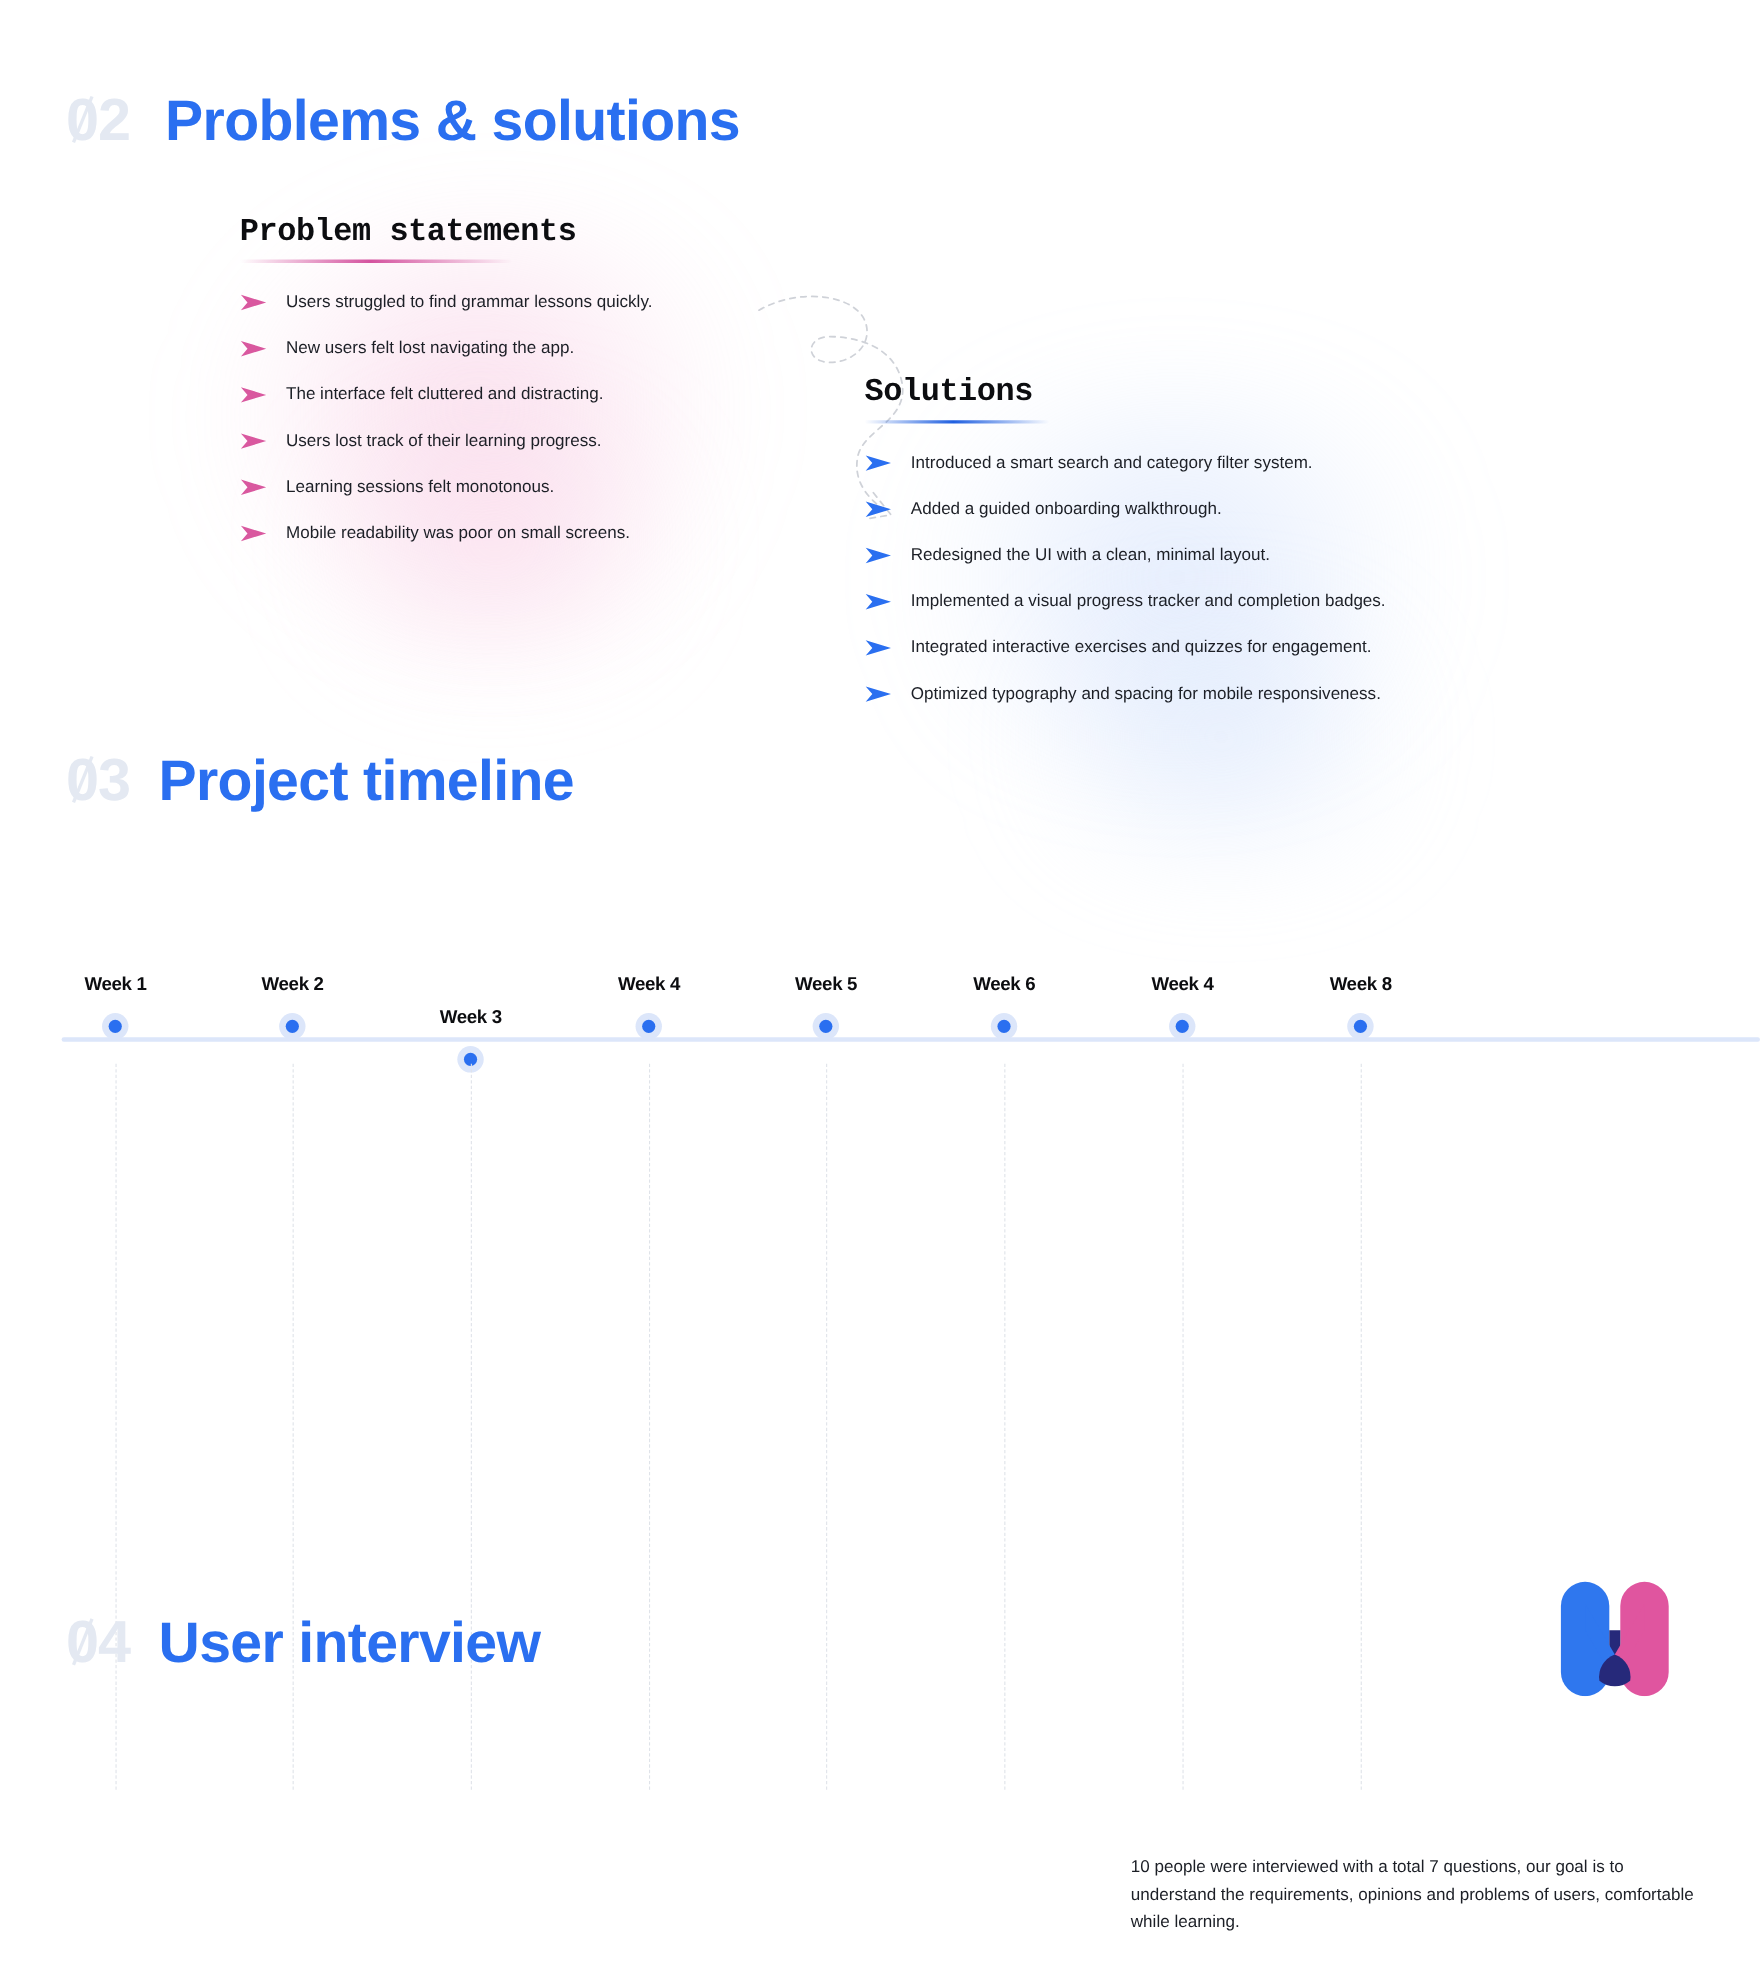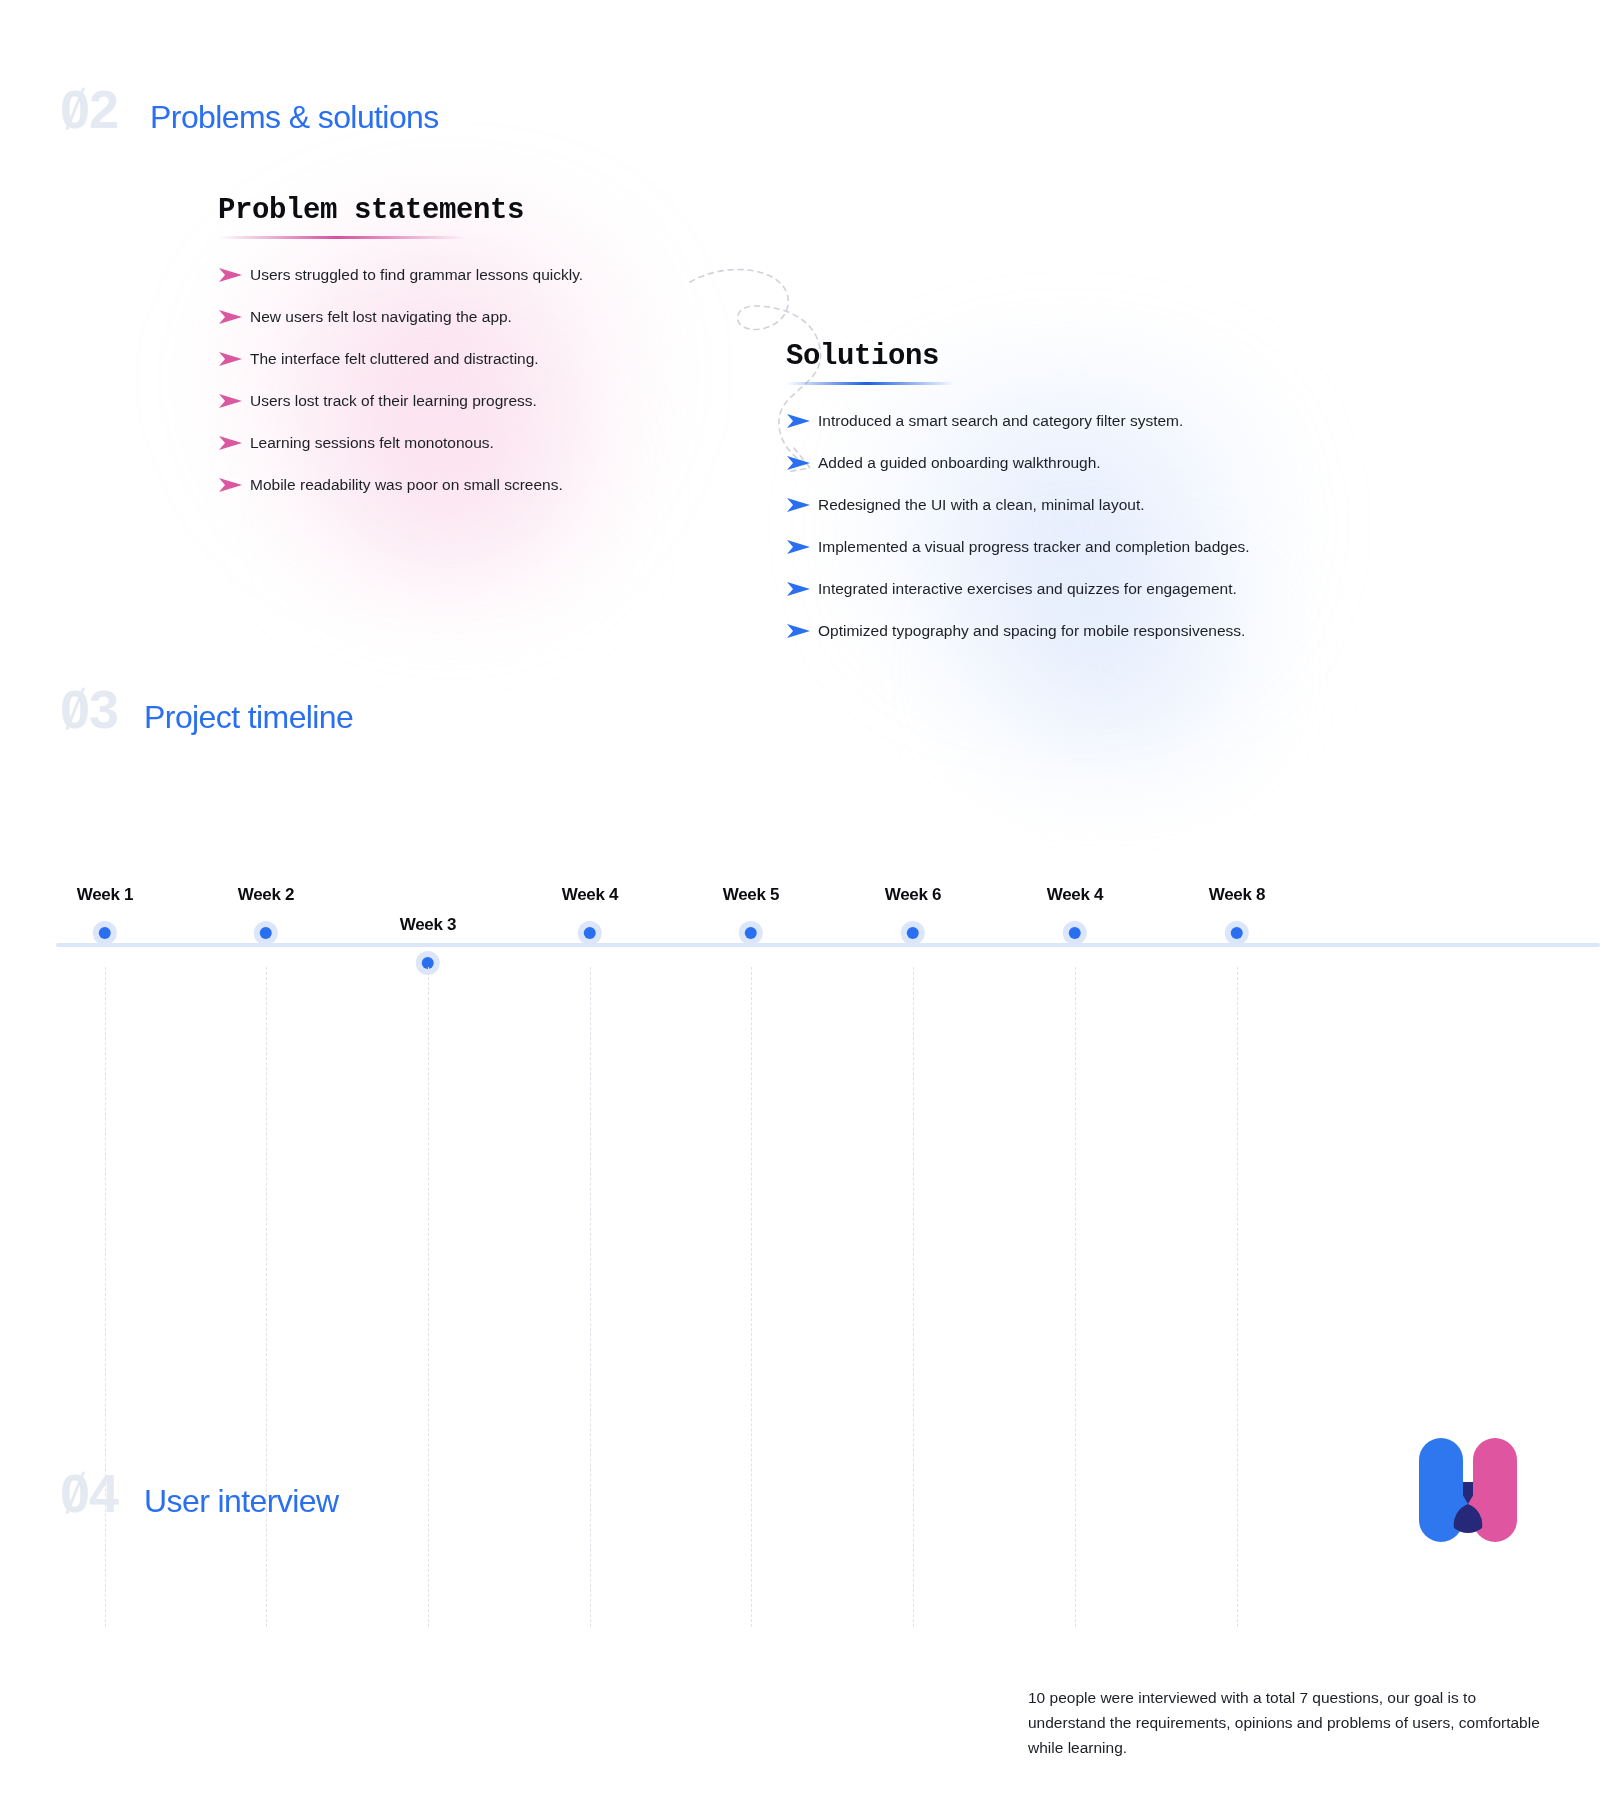"Problems & solutions" .sec-title { font-size: 32px -> 52px; font-weight: 400 -> 700 }
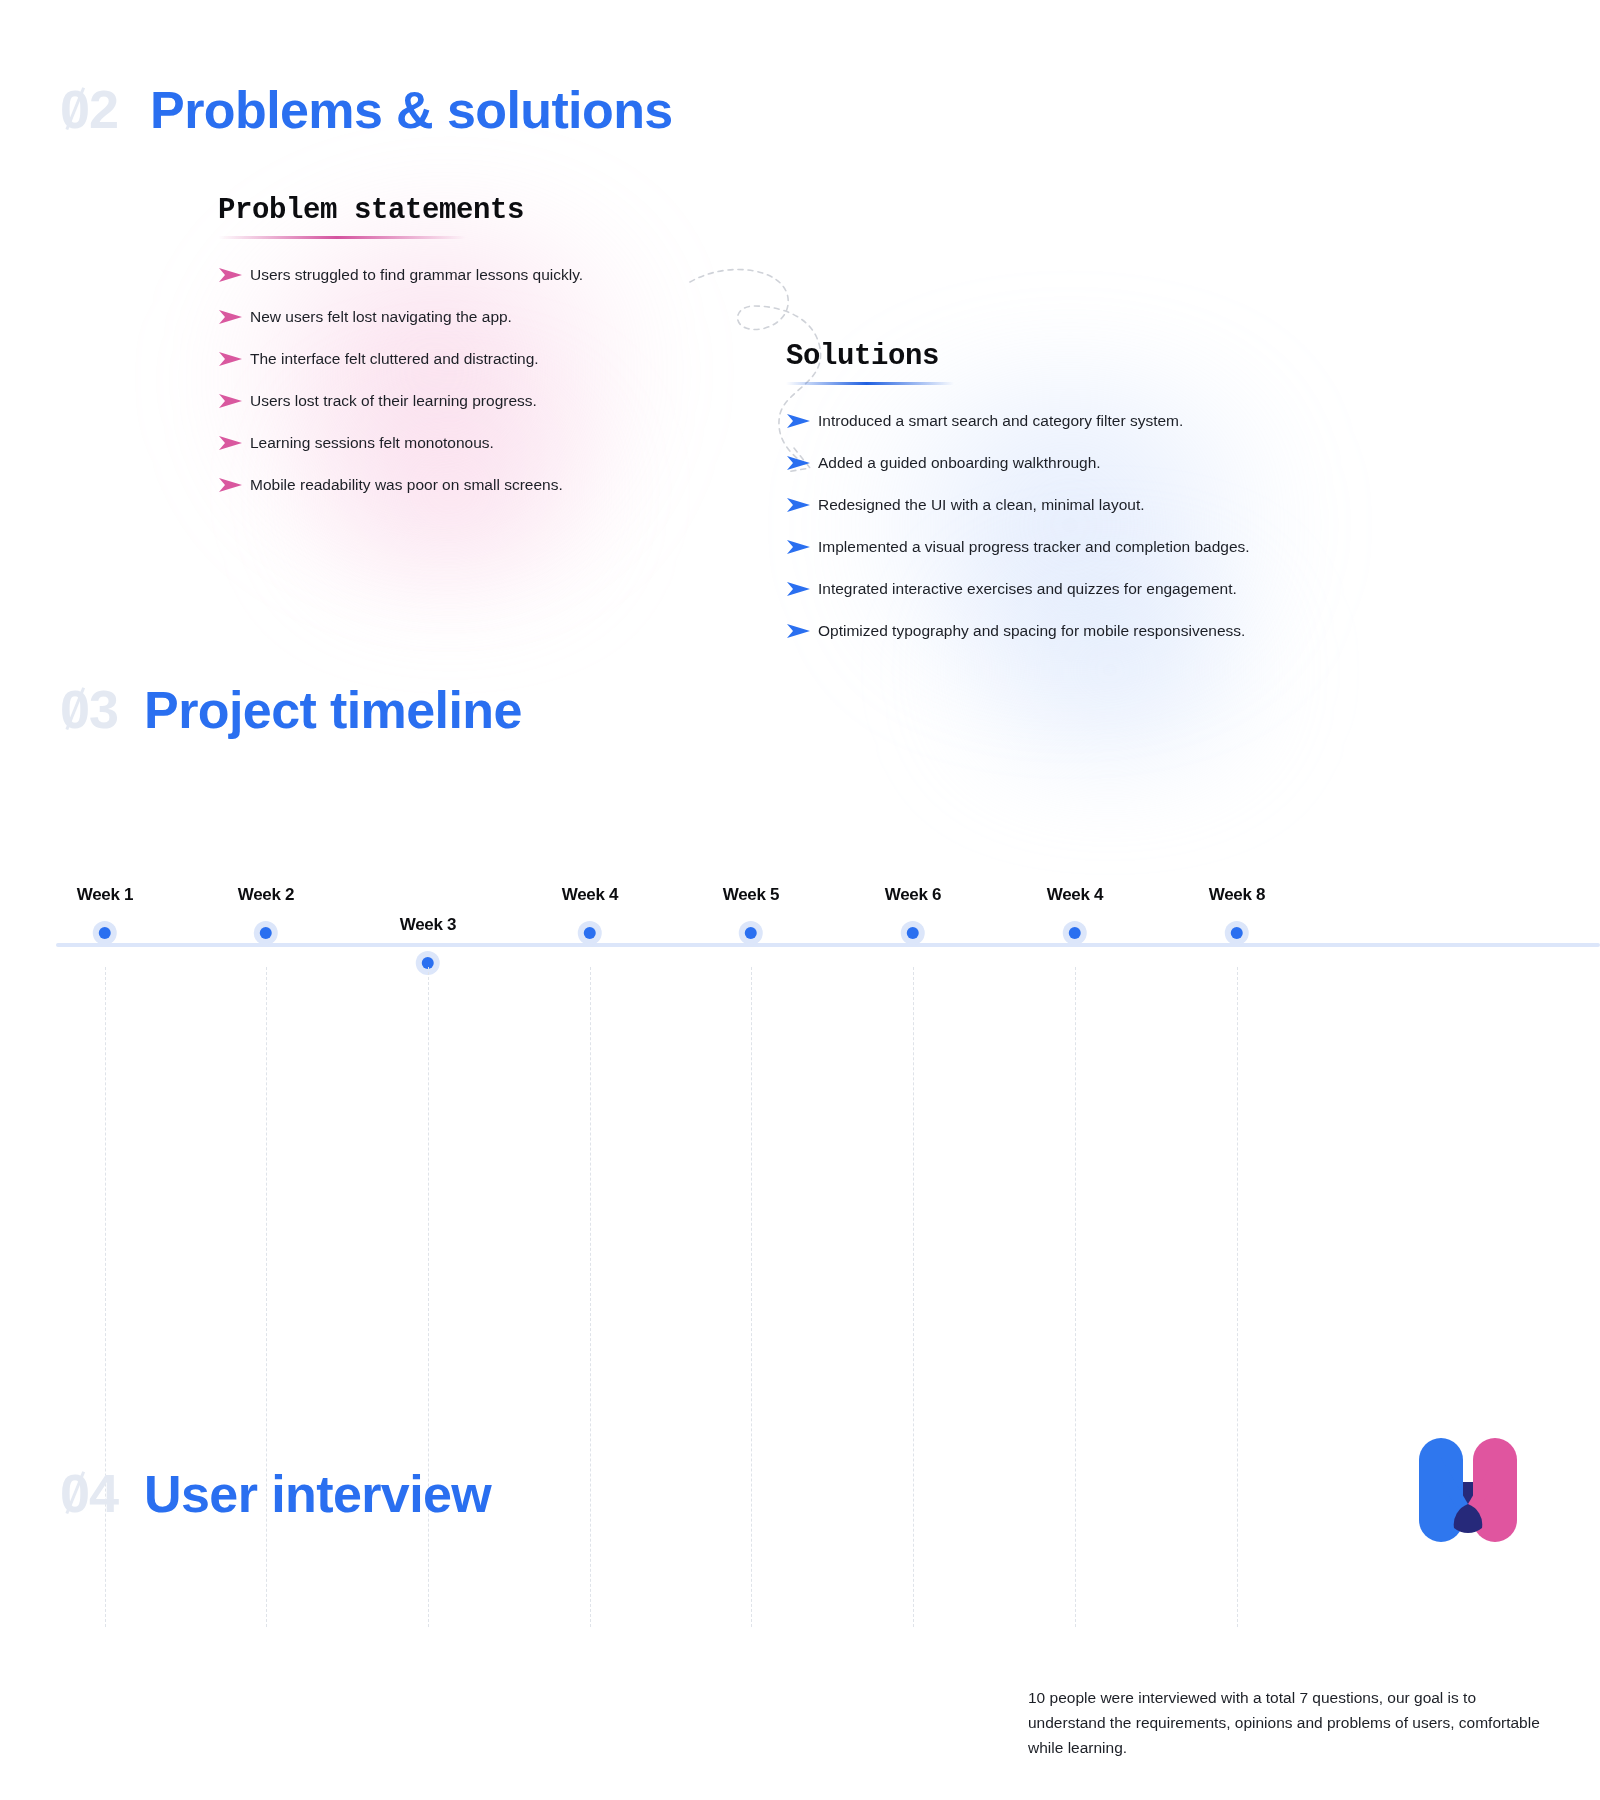"Users struggled to find grammar" ul.bullets li { gap: 6px -> 16px }
